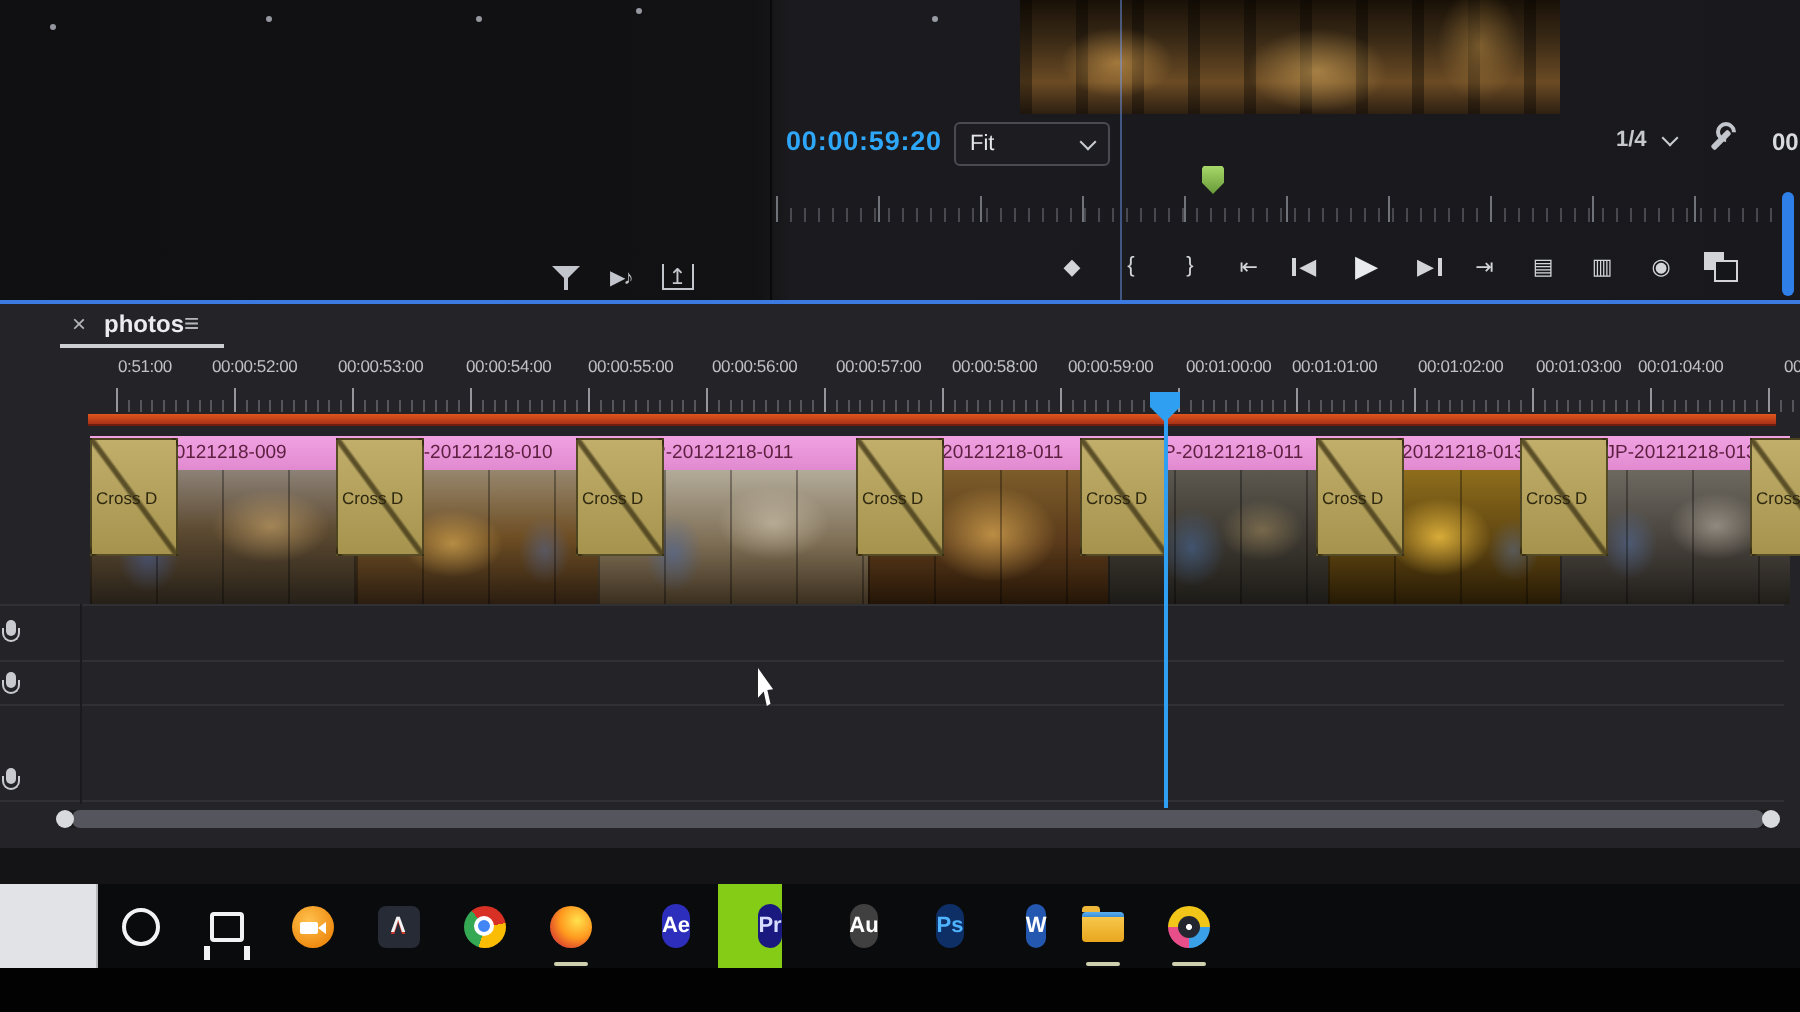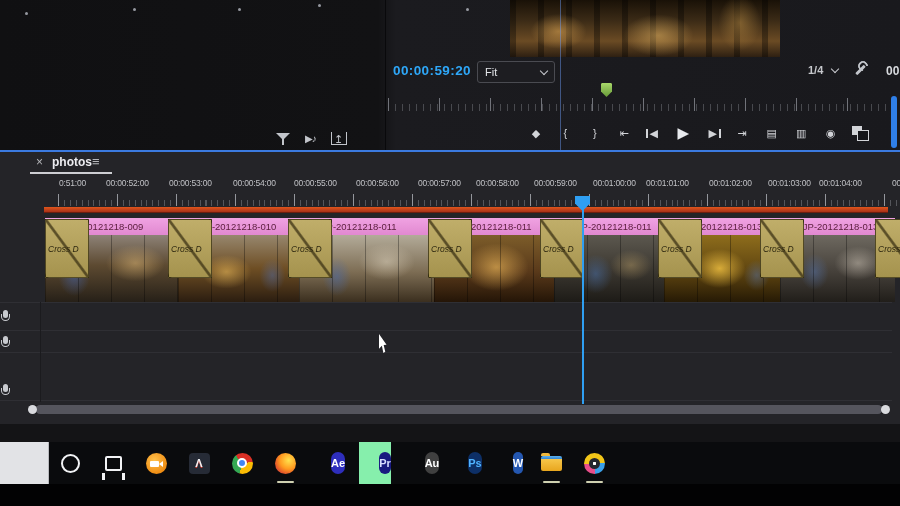"Cross D" .transition { font-style: italic -> none }
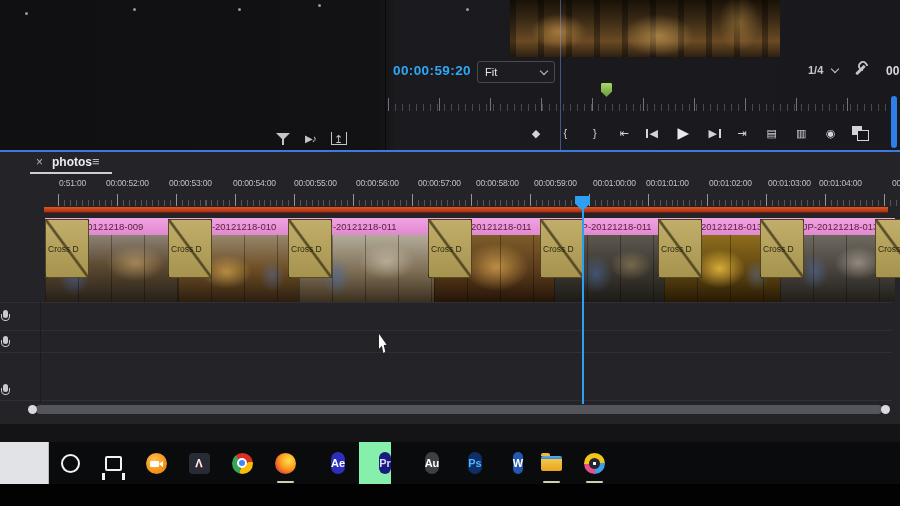"Pr" .tb-item.active { background: #86efac -> #84cc16 }
